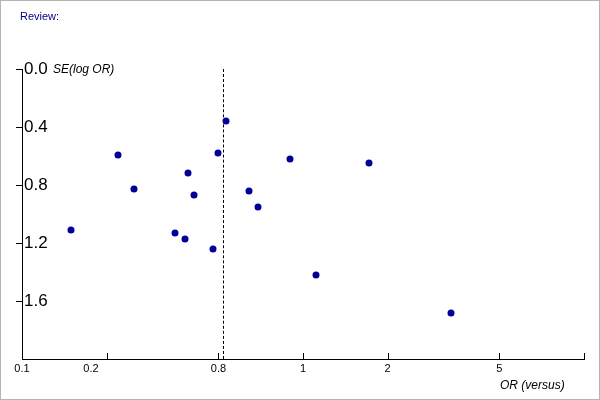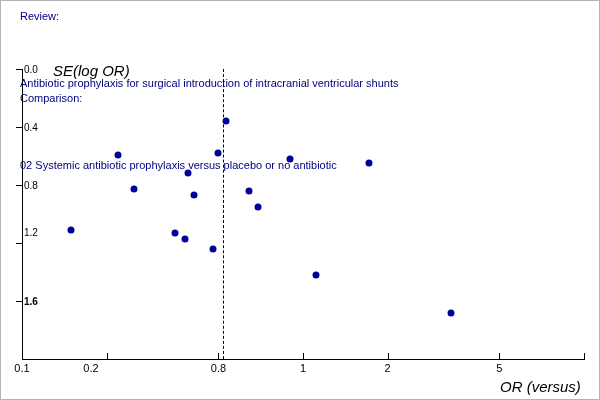"Review:" .hrow { flex-direction: column -> none }
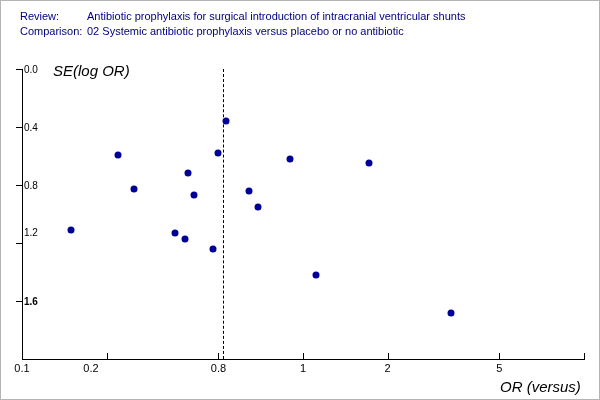"Antibiotic prophylaxis for surgical" span.hvalue { html: <span>Antibiotic prophylaxis for surgical introduction of intracranial ventricular shunts</span> -> none }
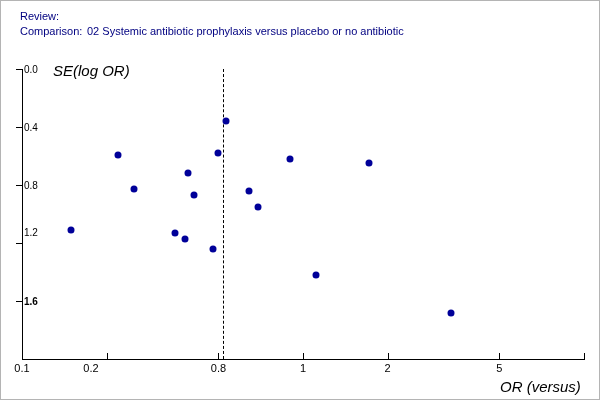"Comparison:" div.hrow { html: <div> <span>Comparison:</span> <span>02 Systemic antibiotic prophylaxis versus placebo or no antibiotic</span> </div> -> none }
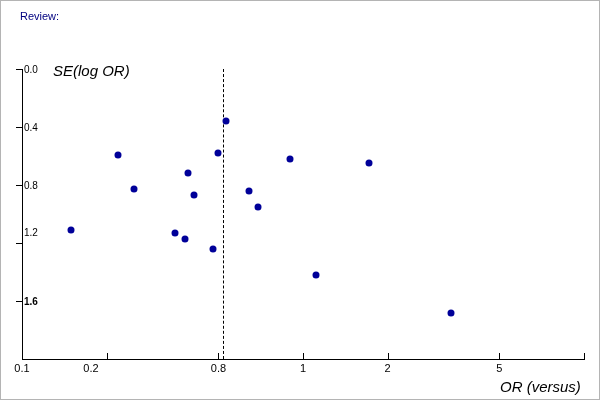"0.0" .ytick-label { font-size: 10px -> 17px }
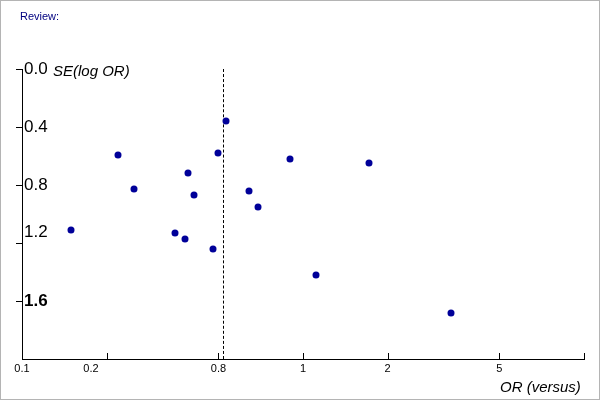"SE(log OR)" .axis-title { font-size: 15px -> 12px }
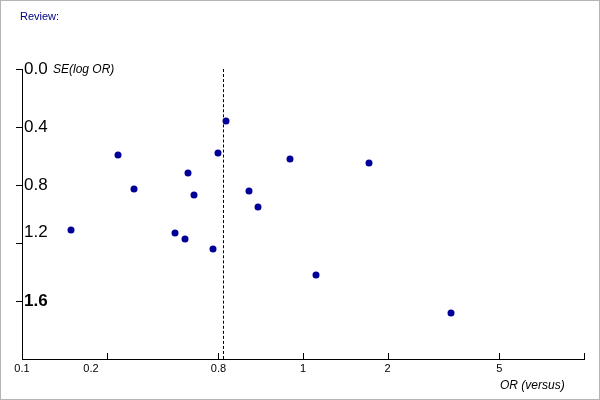"1.2" div.ytick-label { top: 231px -> 242px }
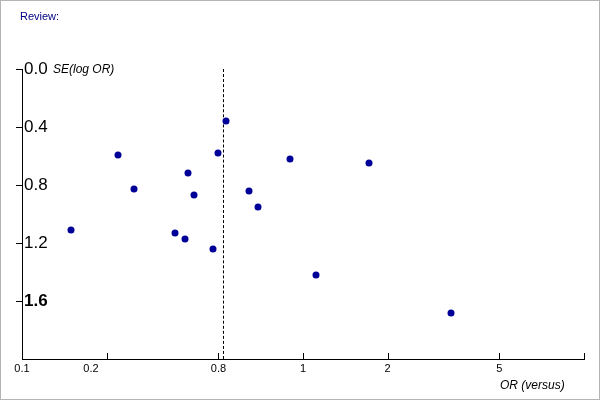"1.6" div.ytick-label { font-weight: bold -> none }
